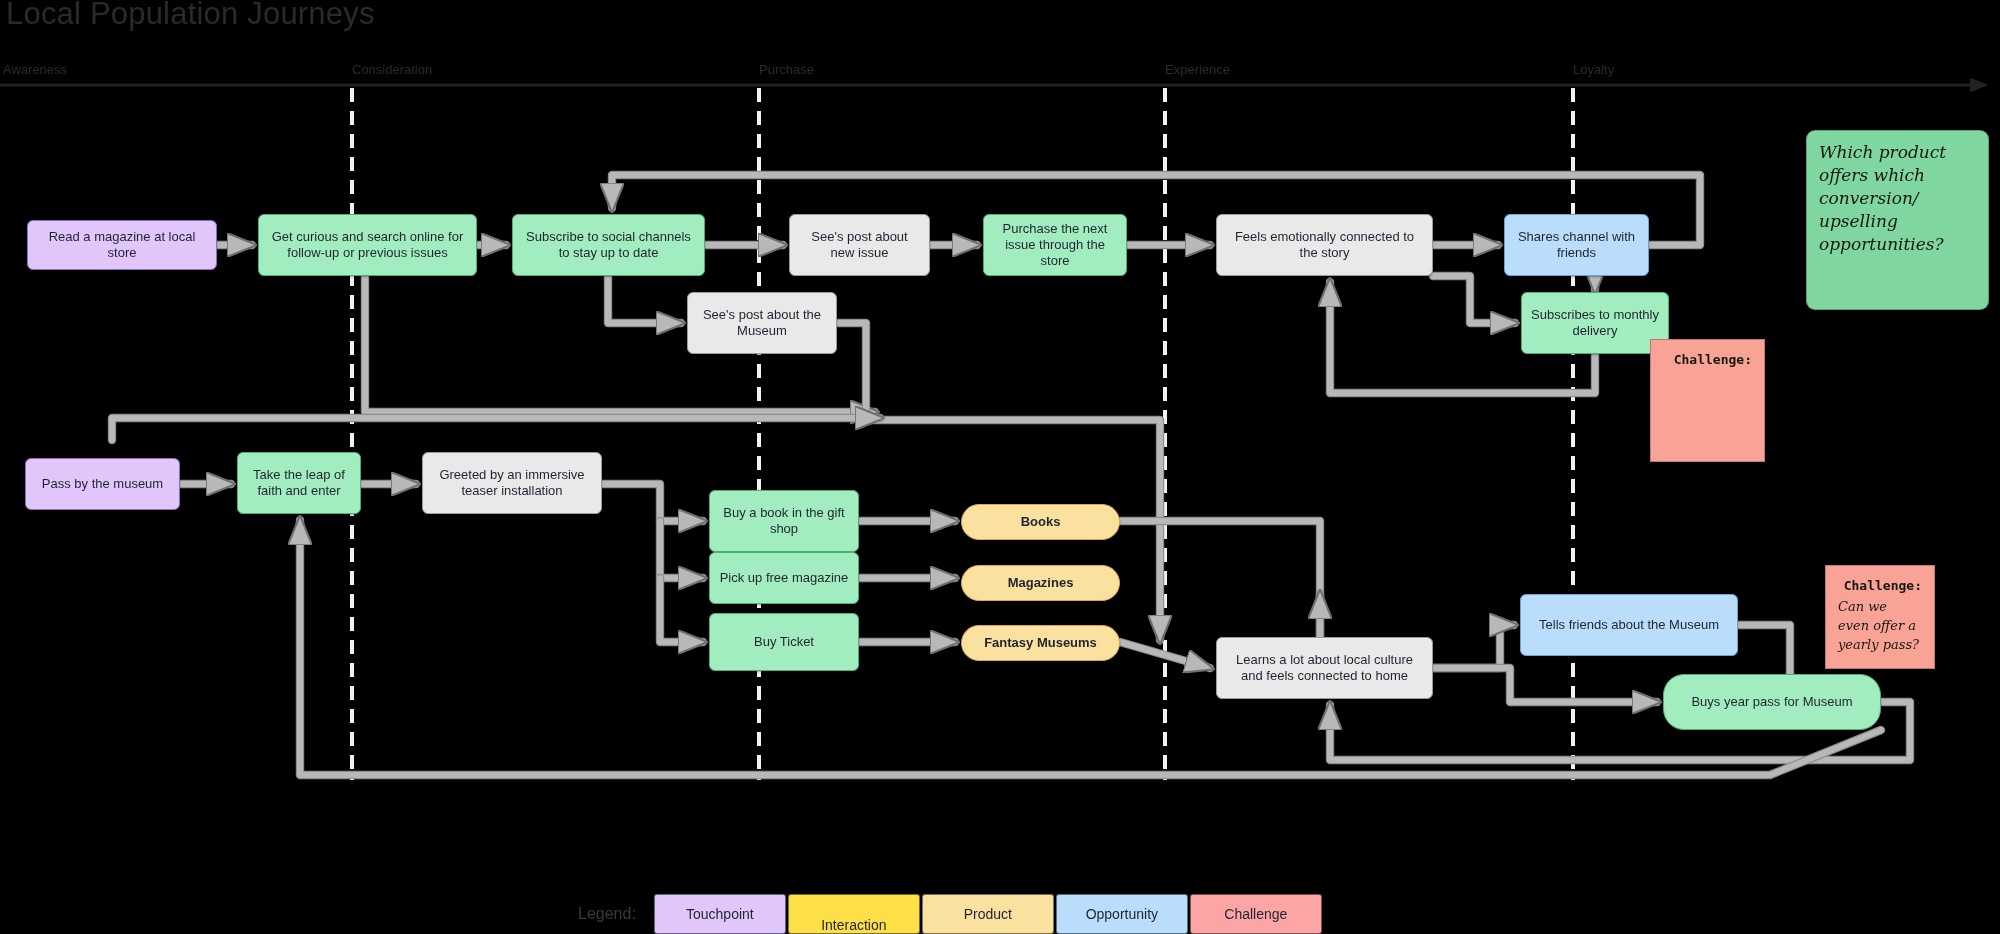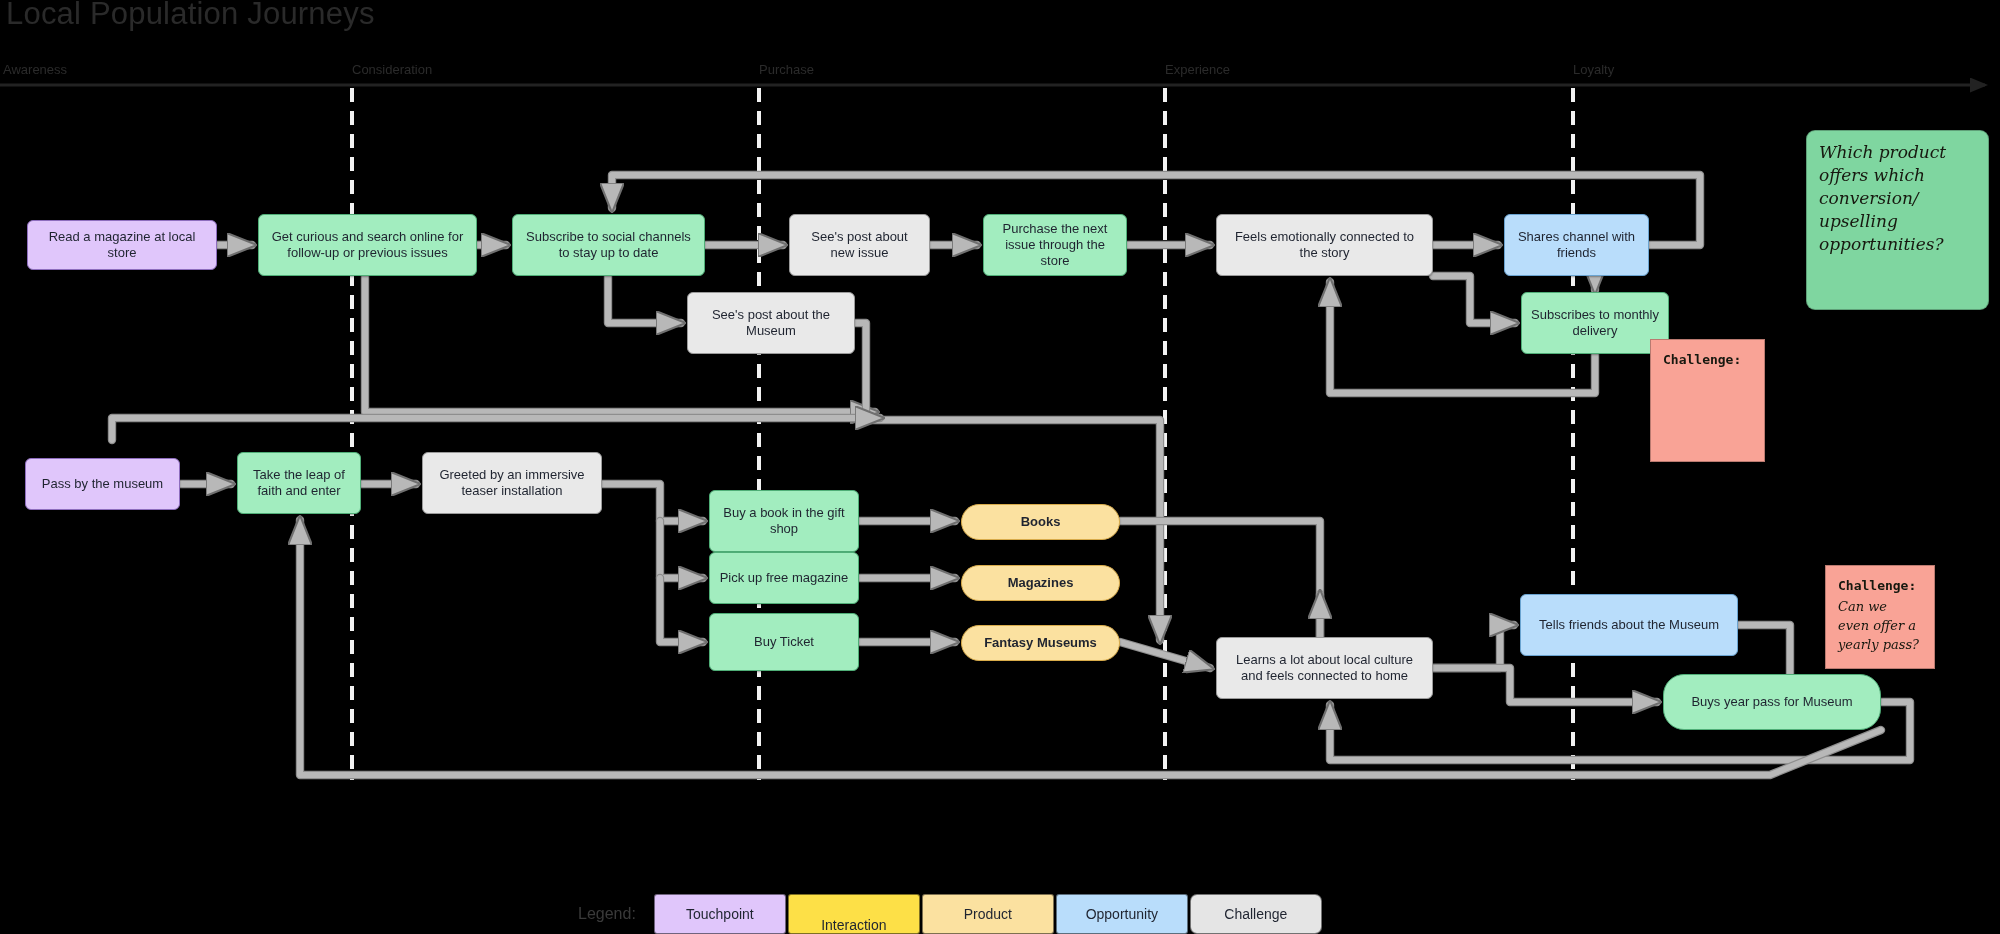"See's post about the Museum" div.node { width: 168px -> 150px }
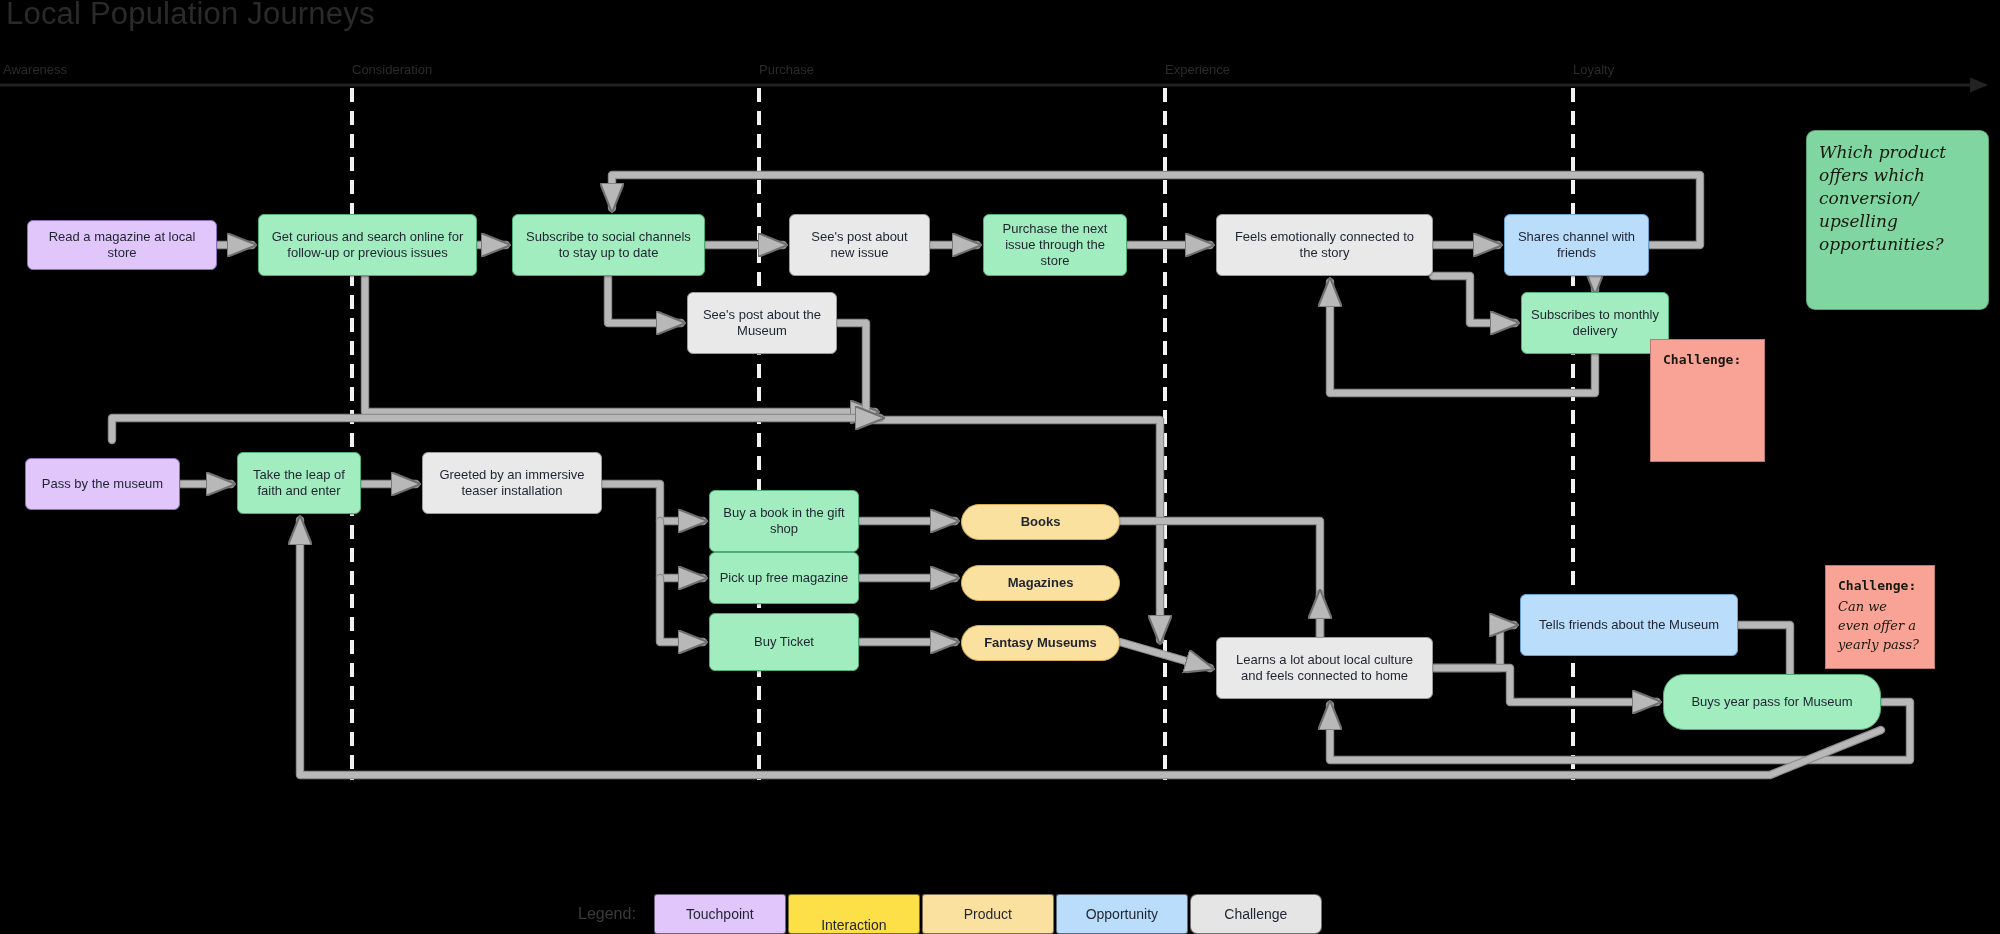"Challenge:" .sticky .sticky-head { text-align: none -> right }
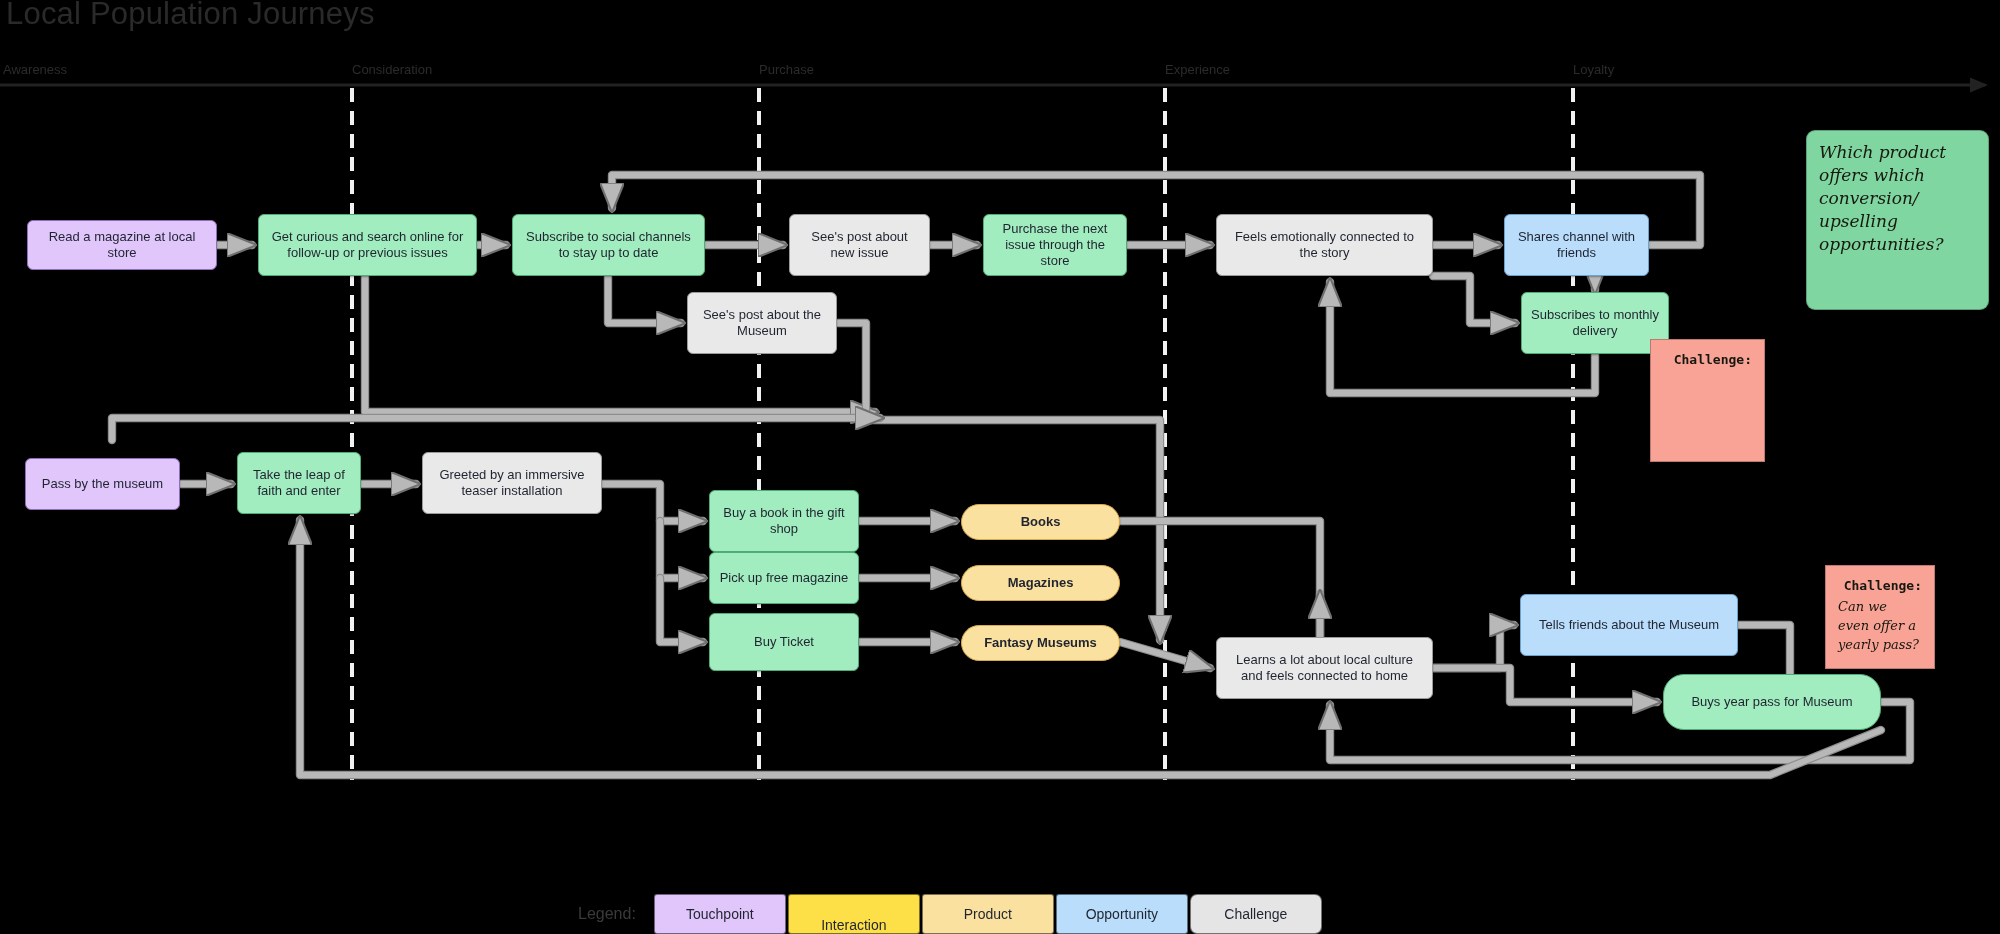"Challenge" div.legend-chip { background: #e5e5e5 -> #fca5a5; border-radius: 7px -> none }
